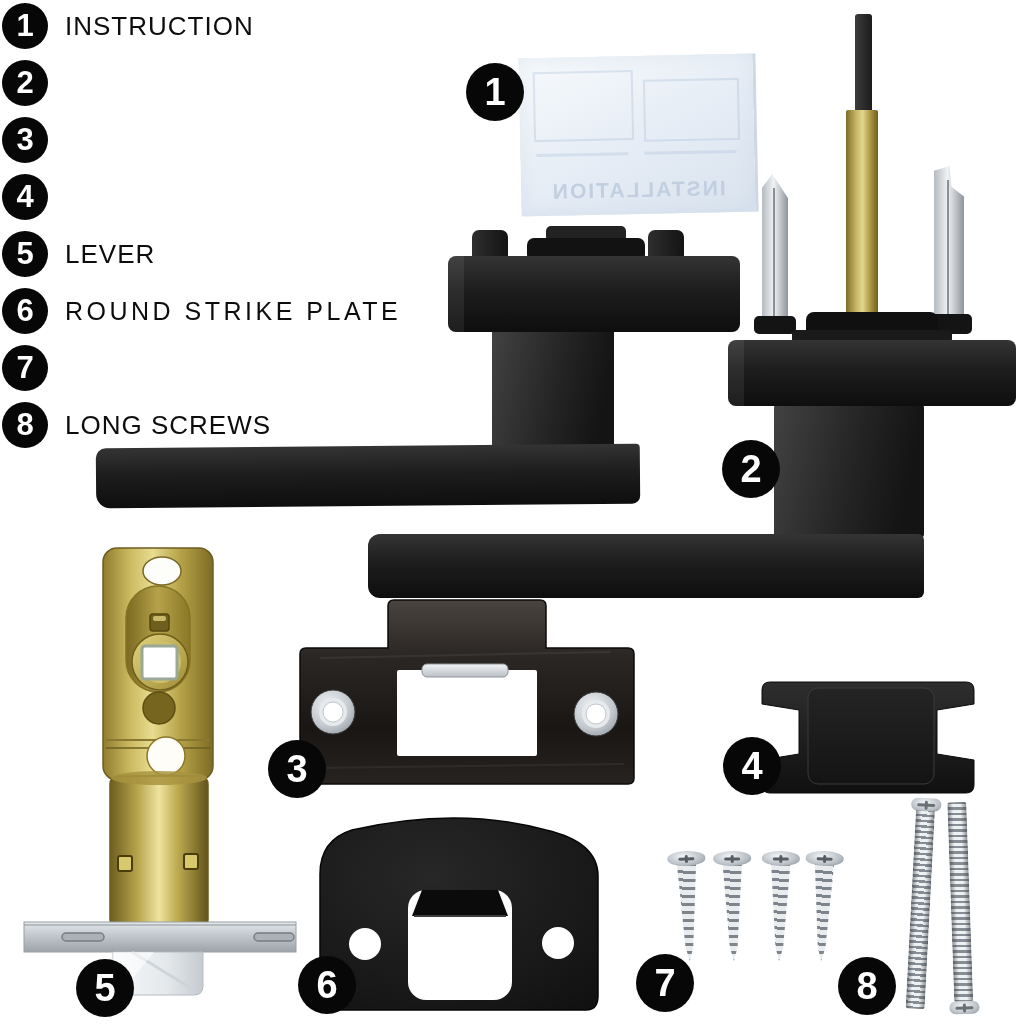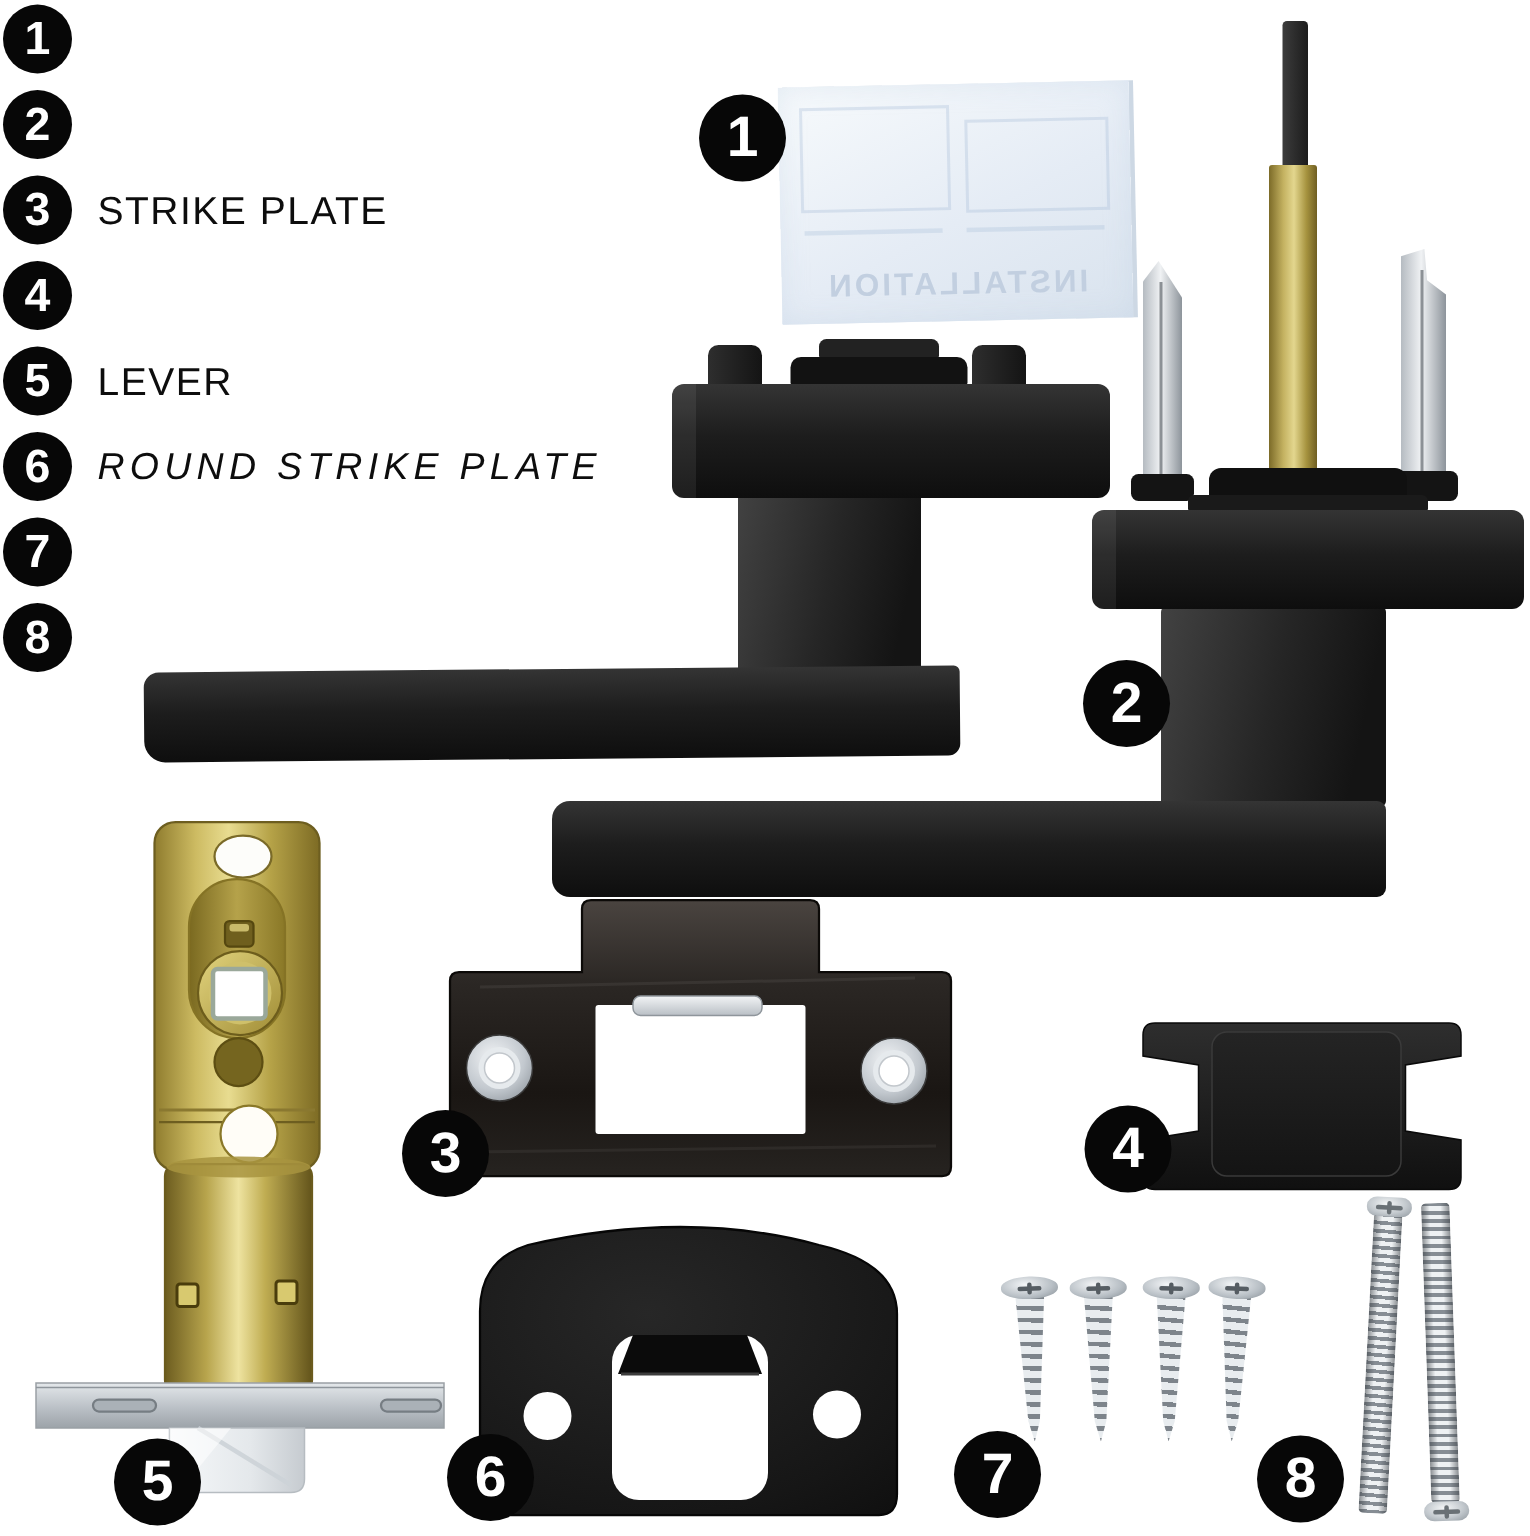"INSTRUCTION" span.legend-label { html: none -> <span>INSTRUCTION</span> }
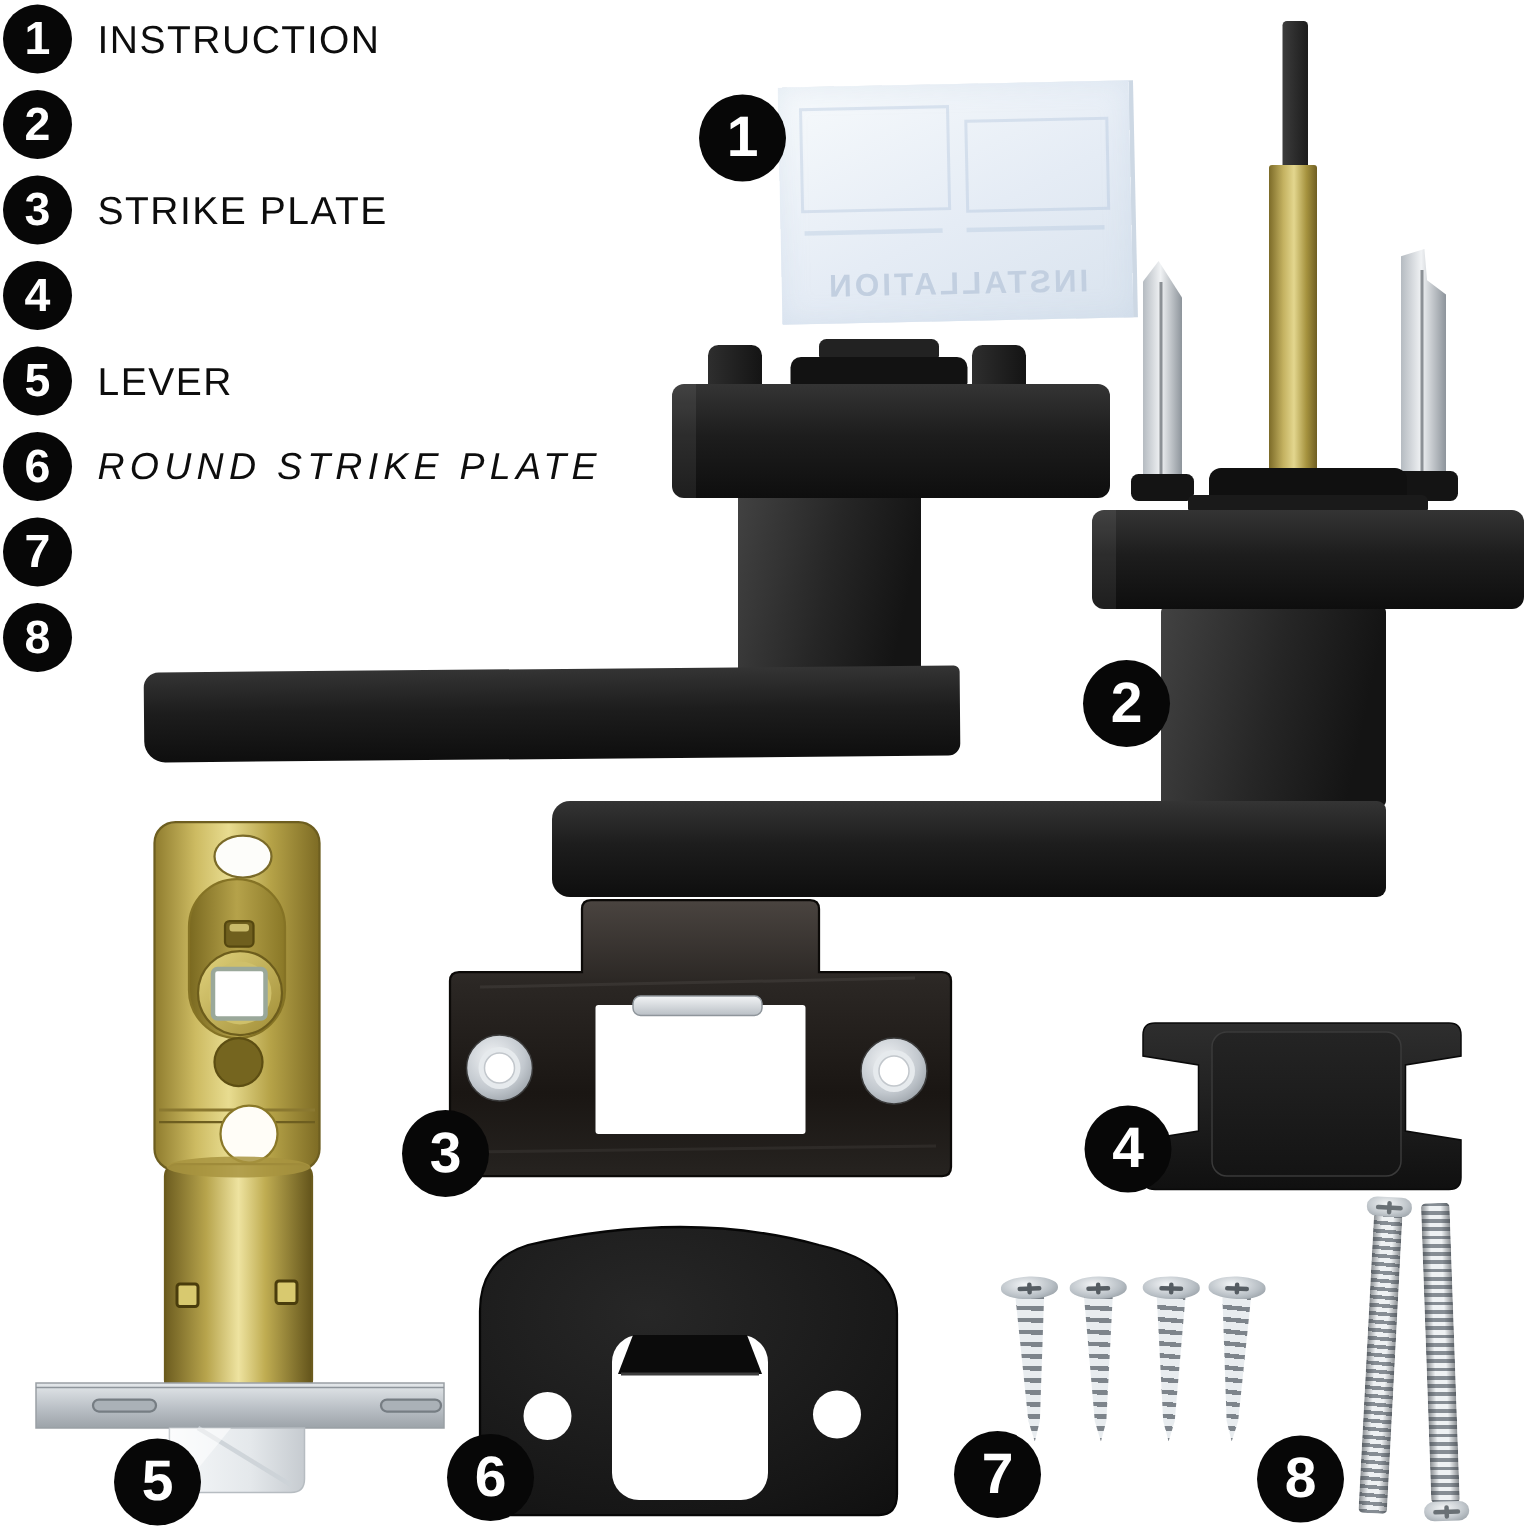"STRIKE PLATE" span.legend-label { html: <span>STRIKE PLATE</span> -> none }
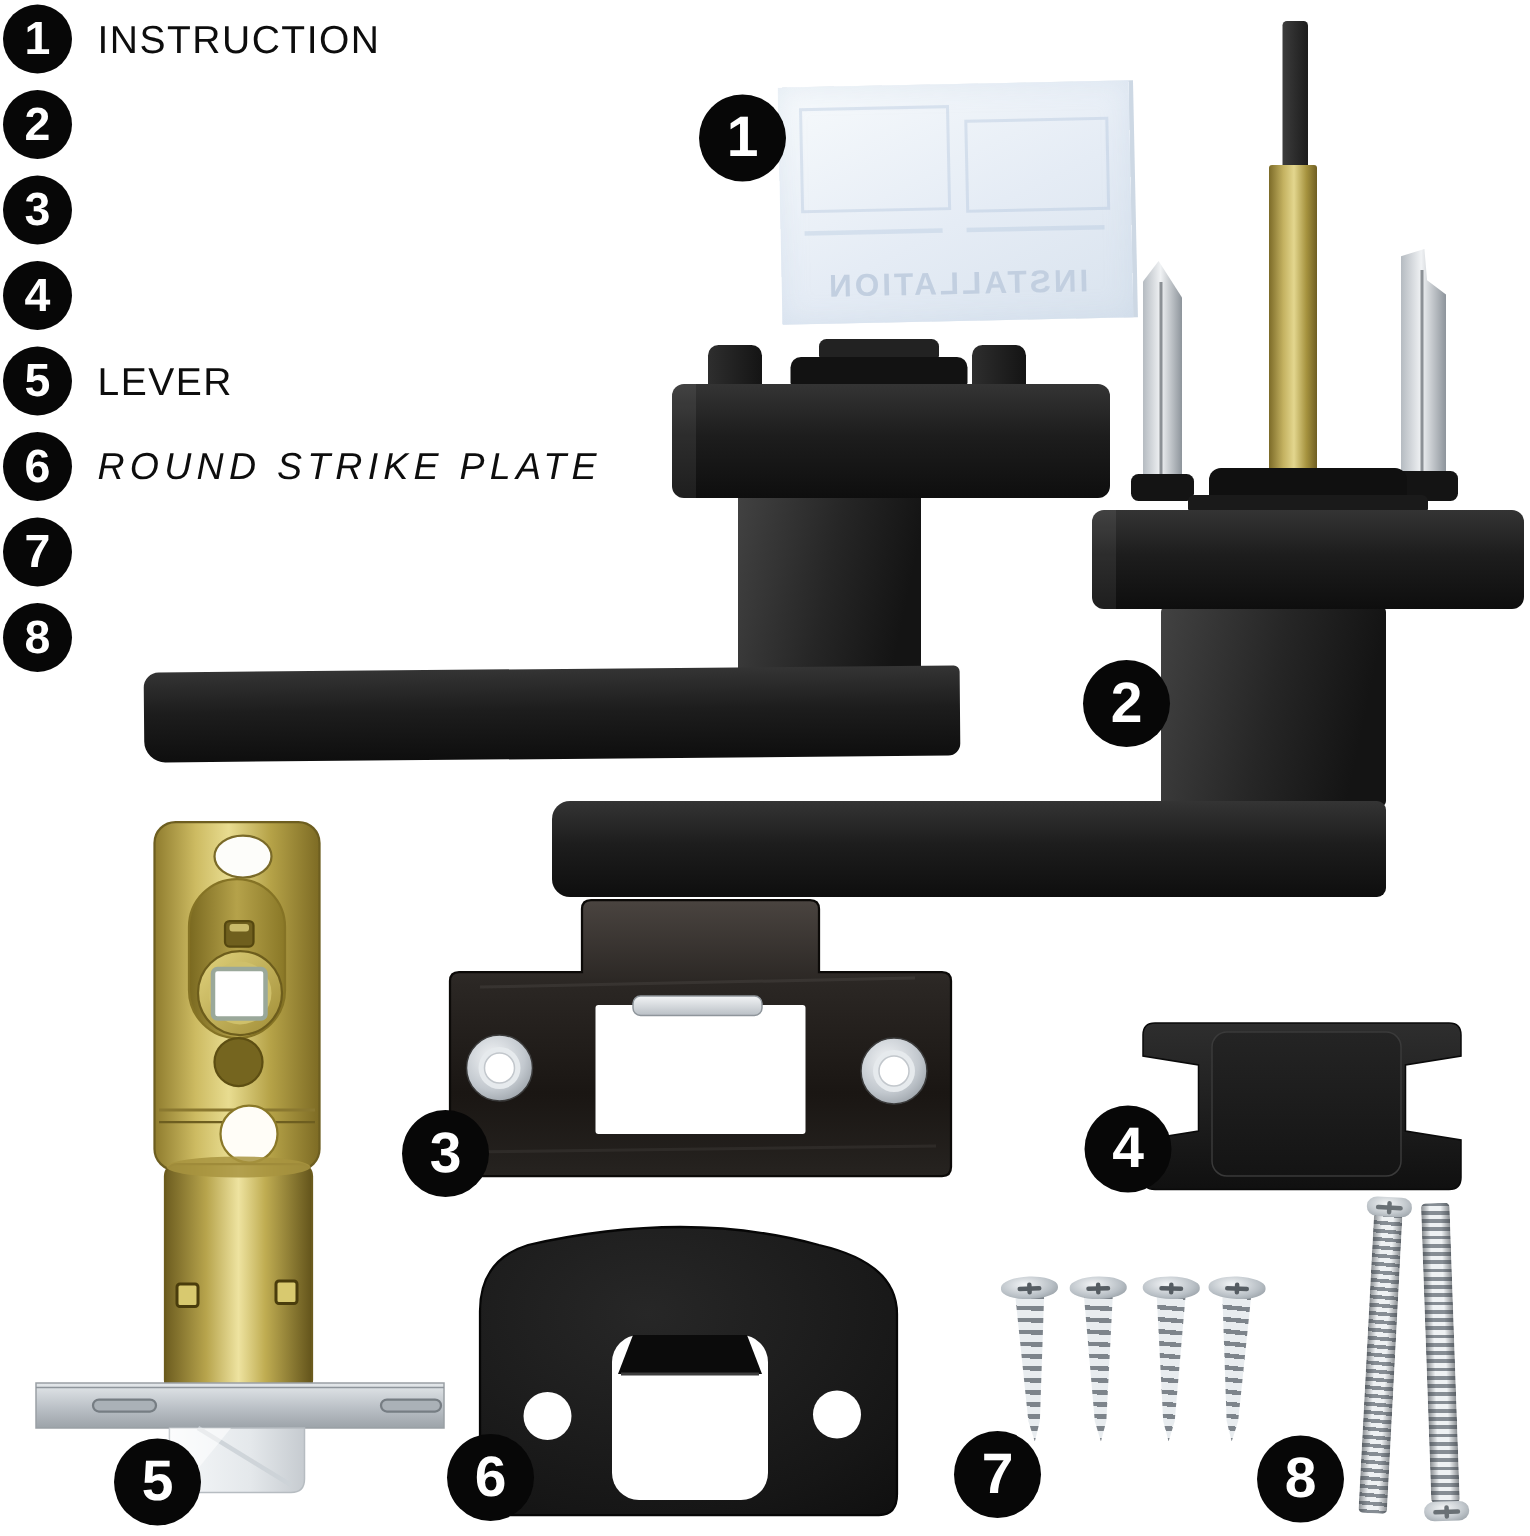"ROUND STRIKE PLATE" #legend .legend-item:nth-child(6) .legend-label { font-style: italic -> none }
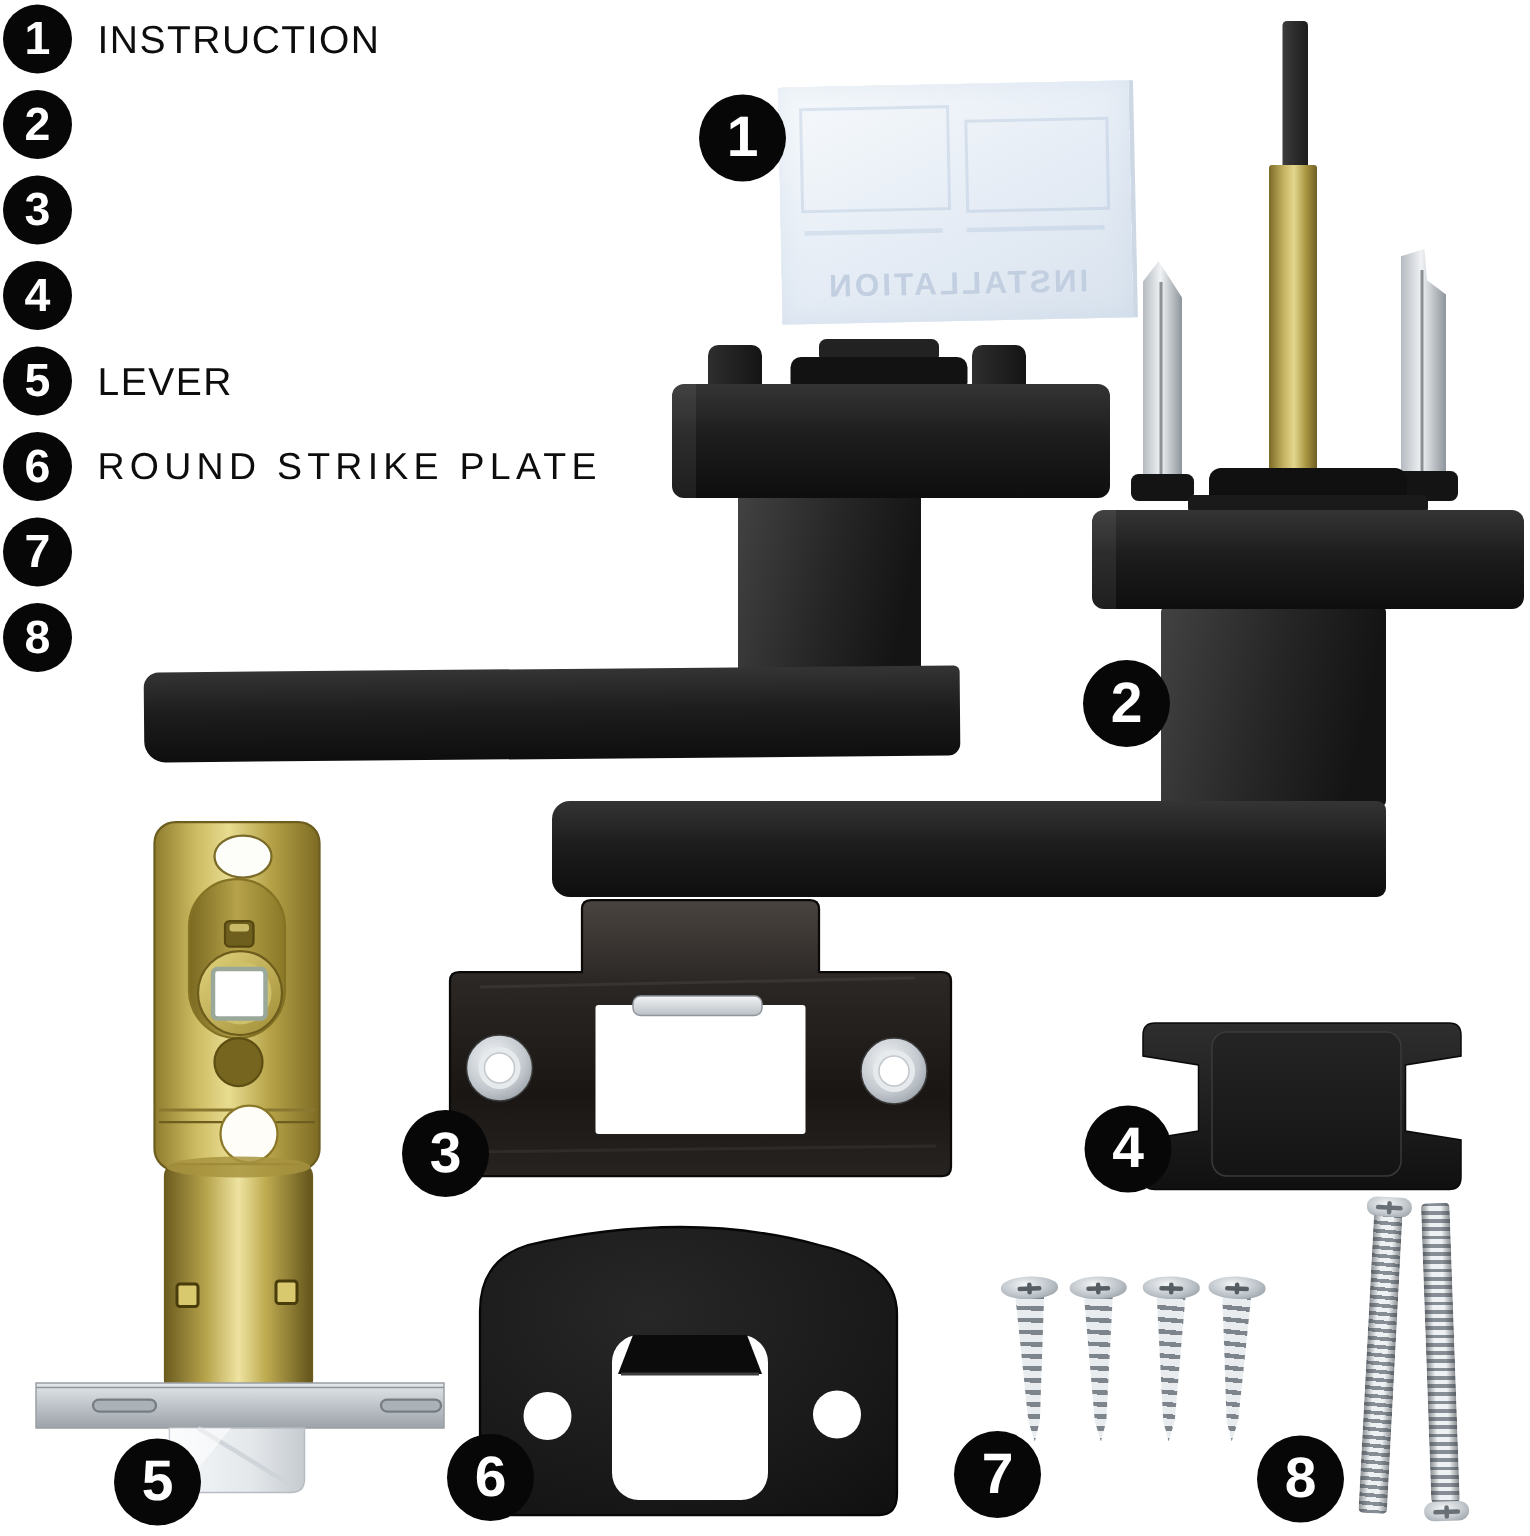"LONG SCREWS" span.legend-label { html: none -> <span>LONG SCREWS</span> }
